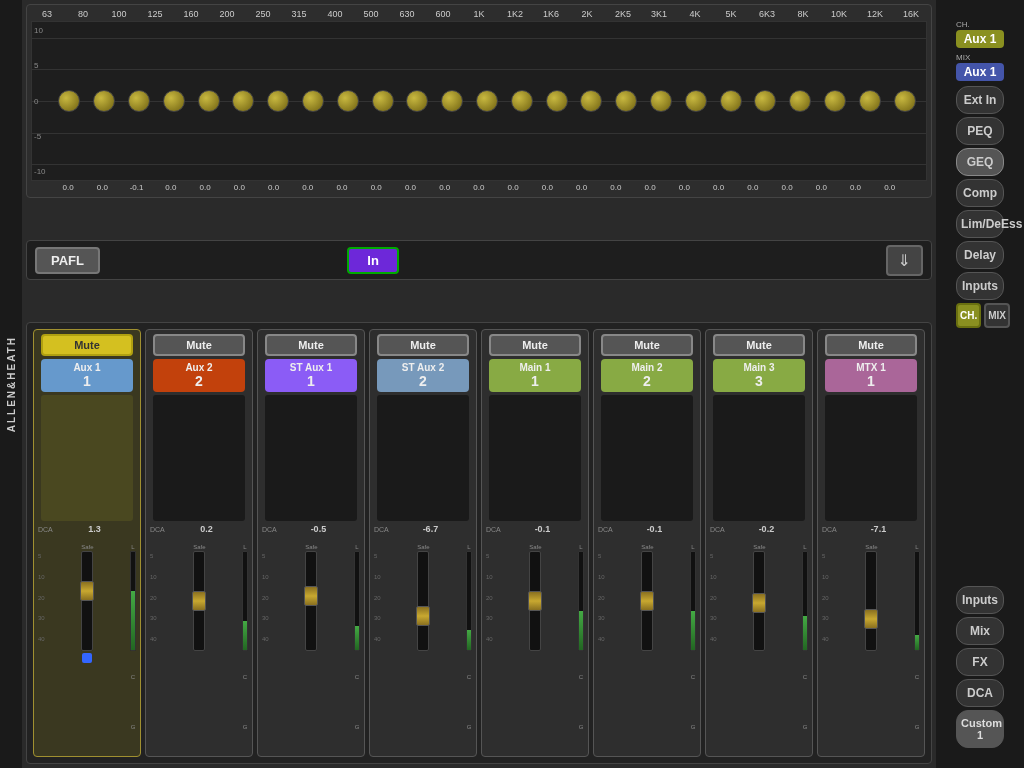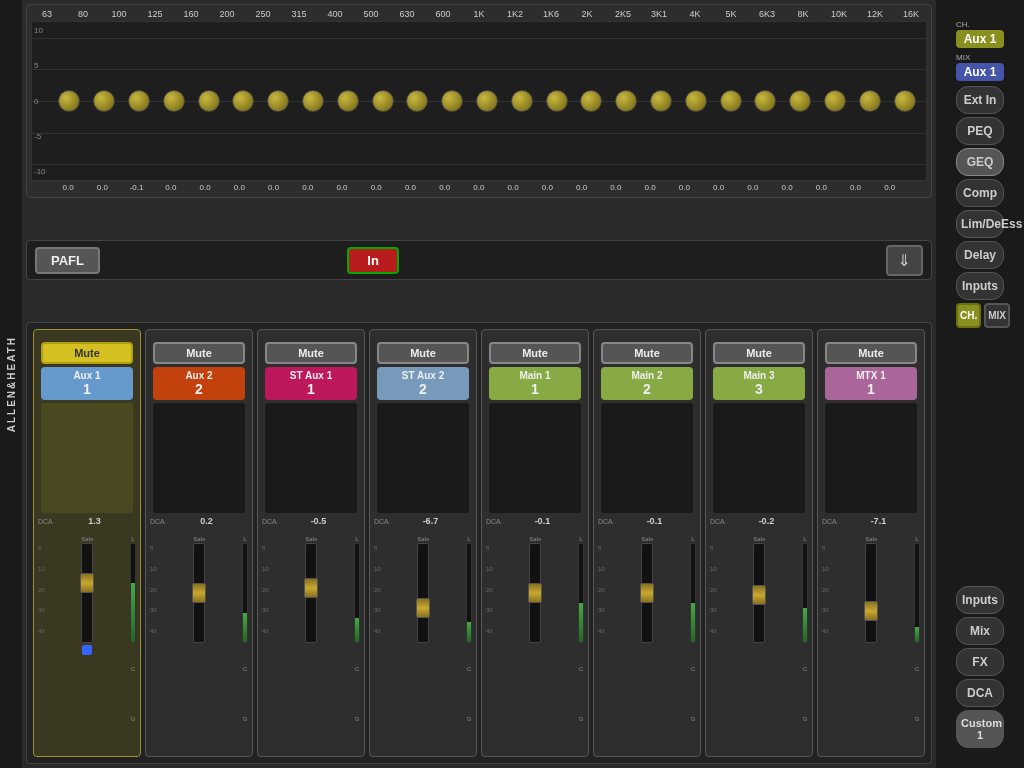"In" .in-btn { background: #b91c1c -> #6d28d9 }
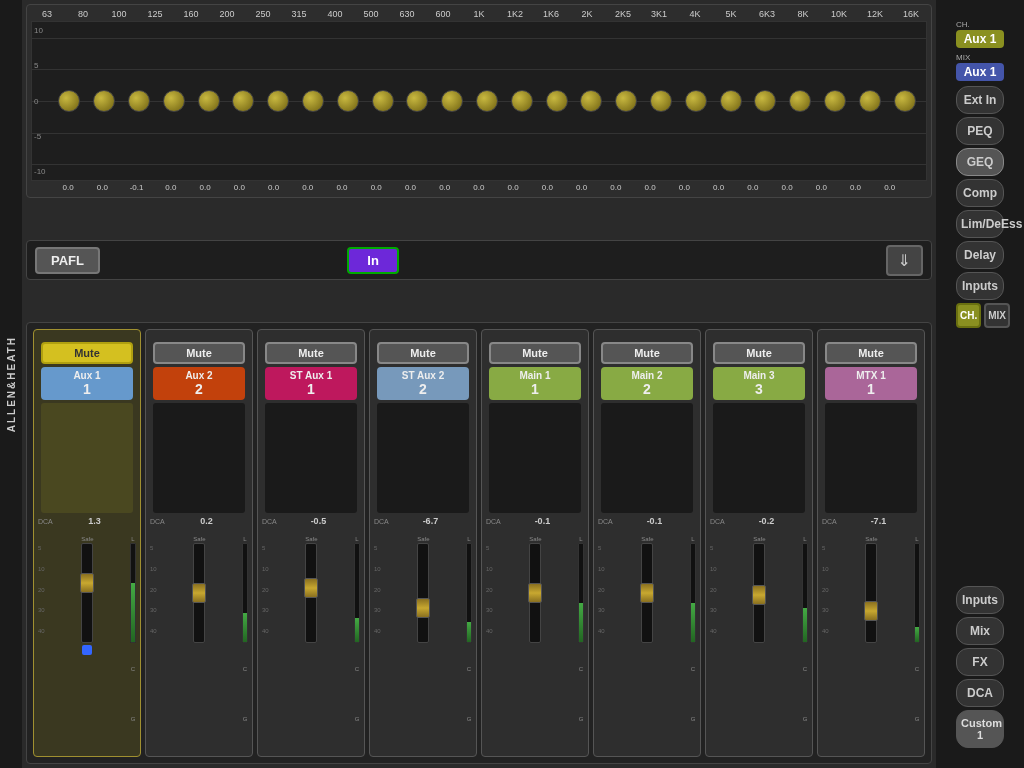"Mute" .channel-strip { padding: 12px 2px -> 4px 2px }
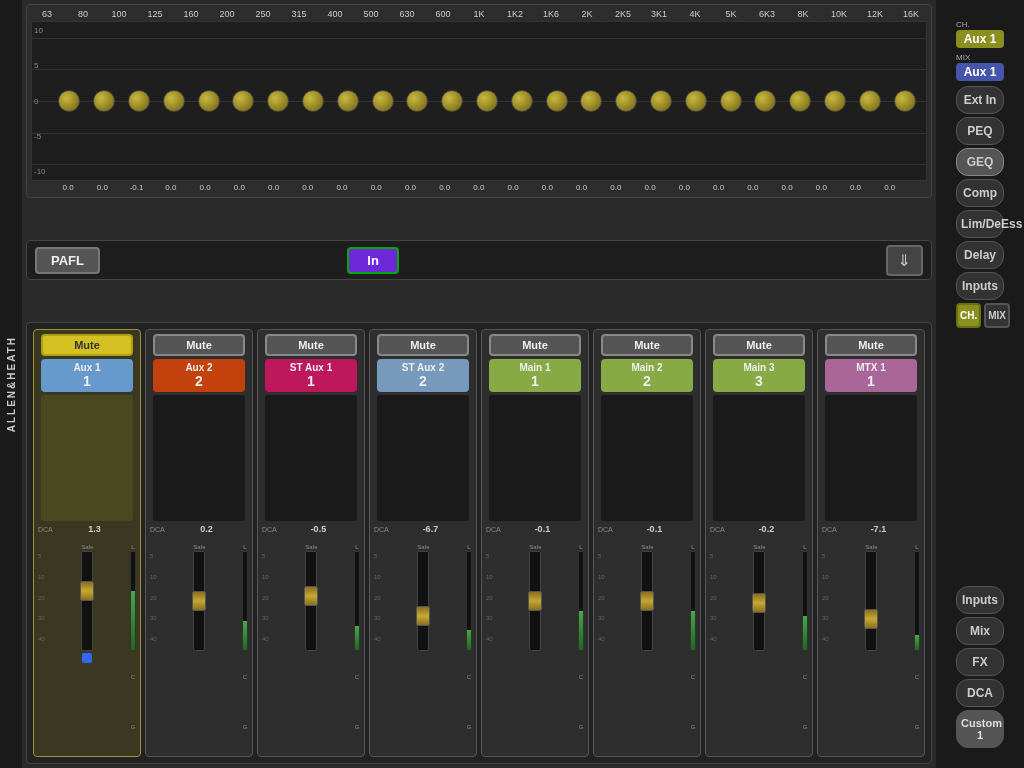"ST Aux 1" .ch-name-staux1 { background: #be185d -> #8b5cf6 }
